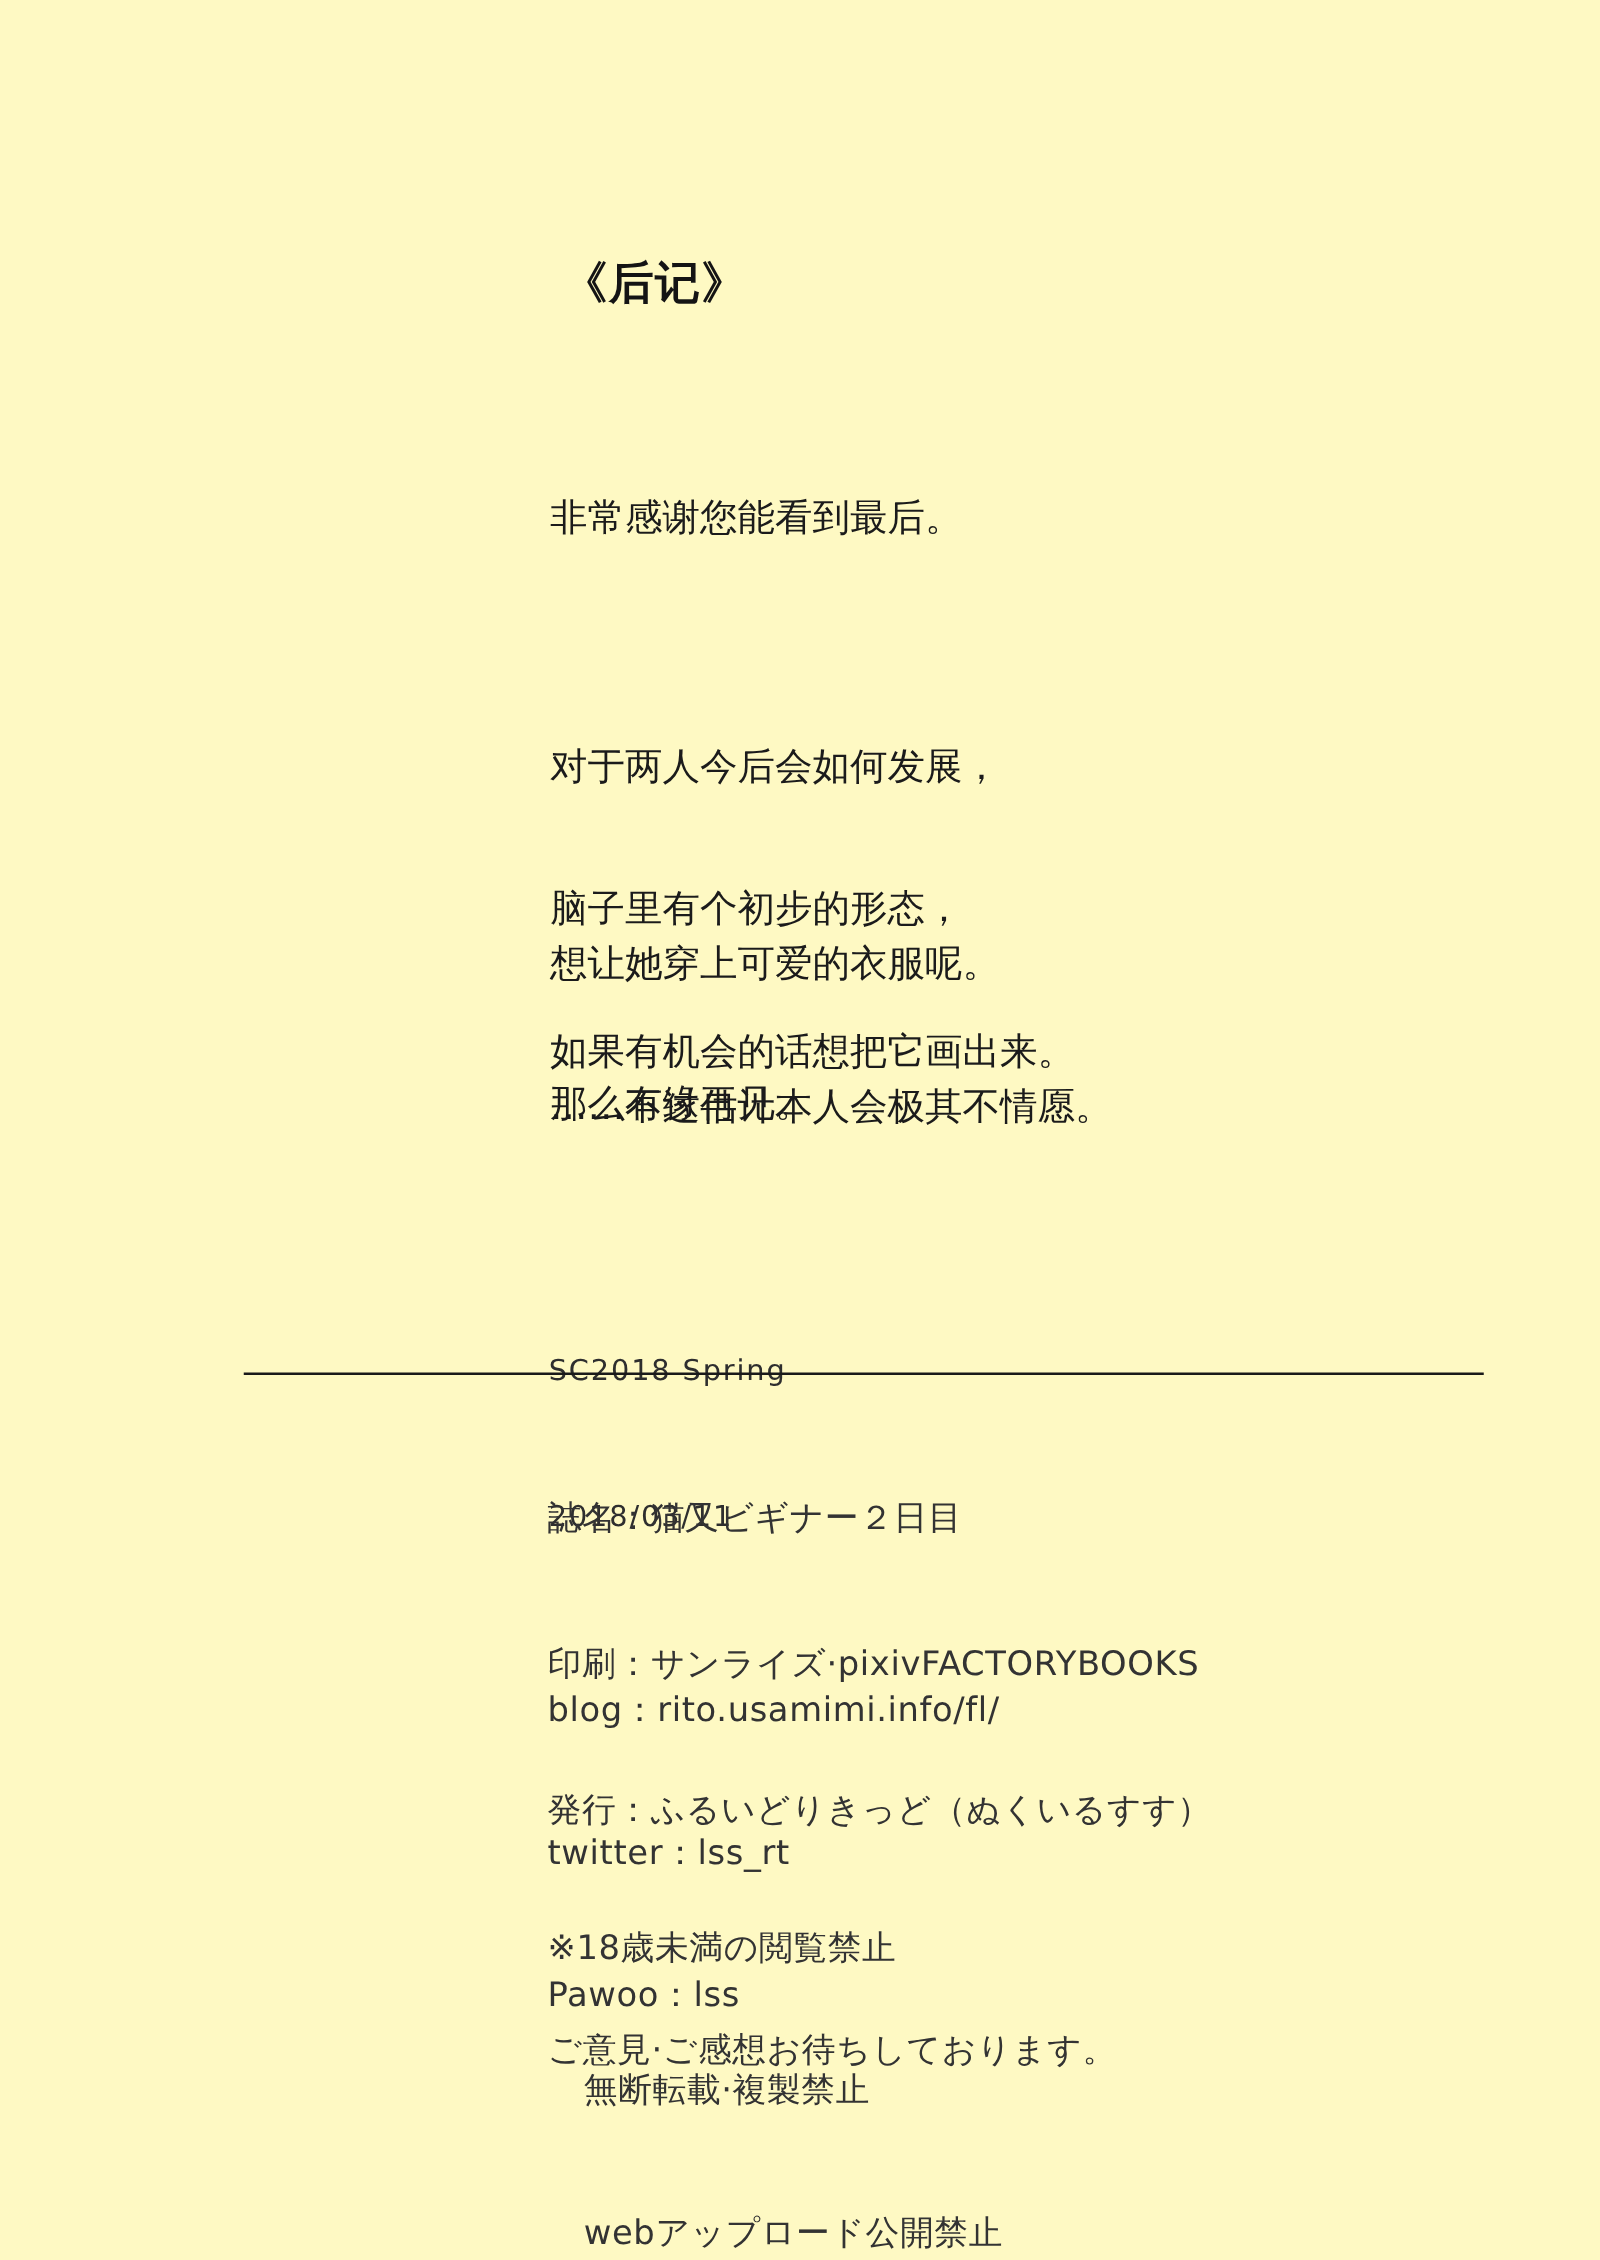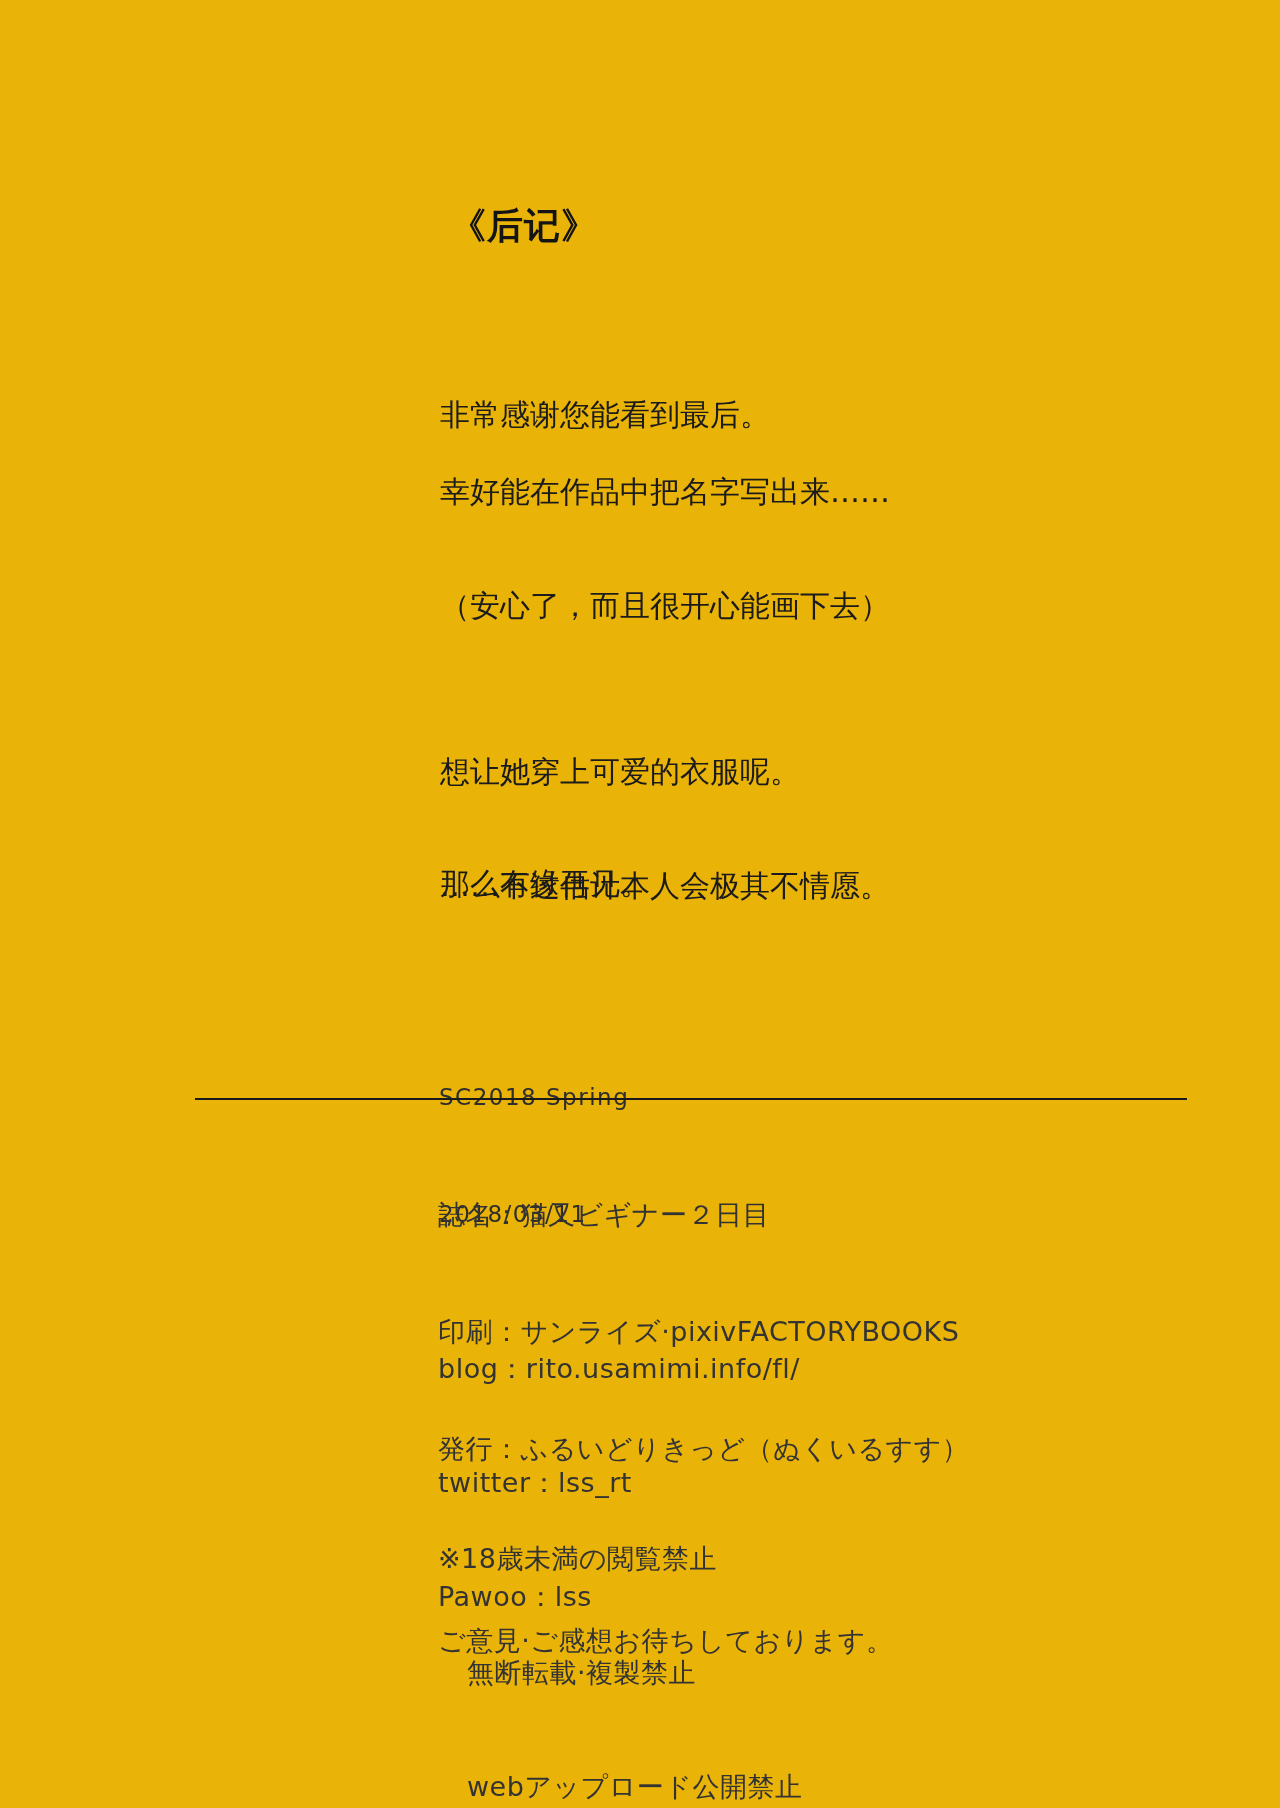"《后记》" .page { background: #eab308 -> #fef9c3 }
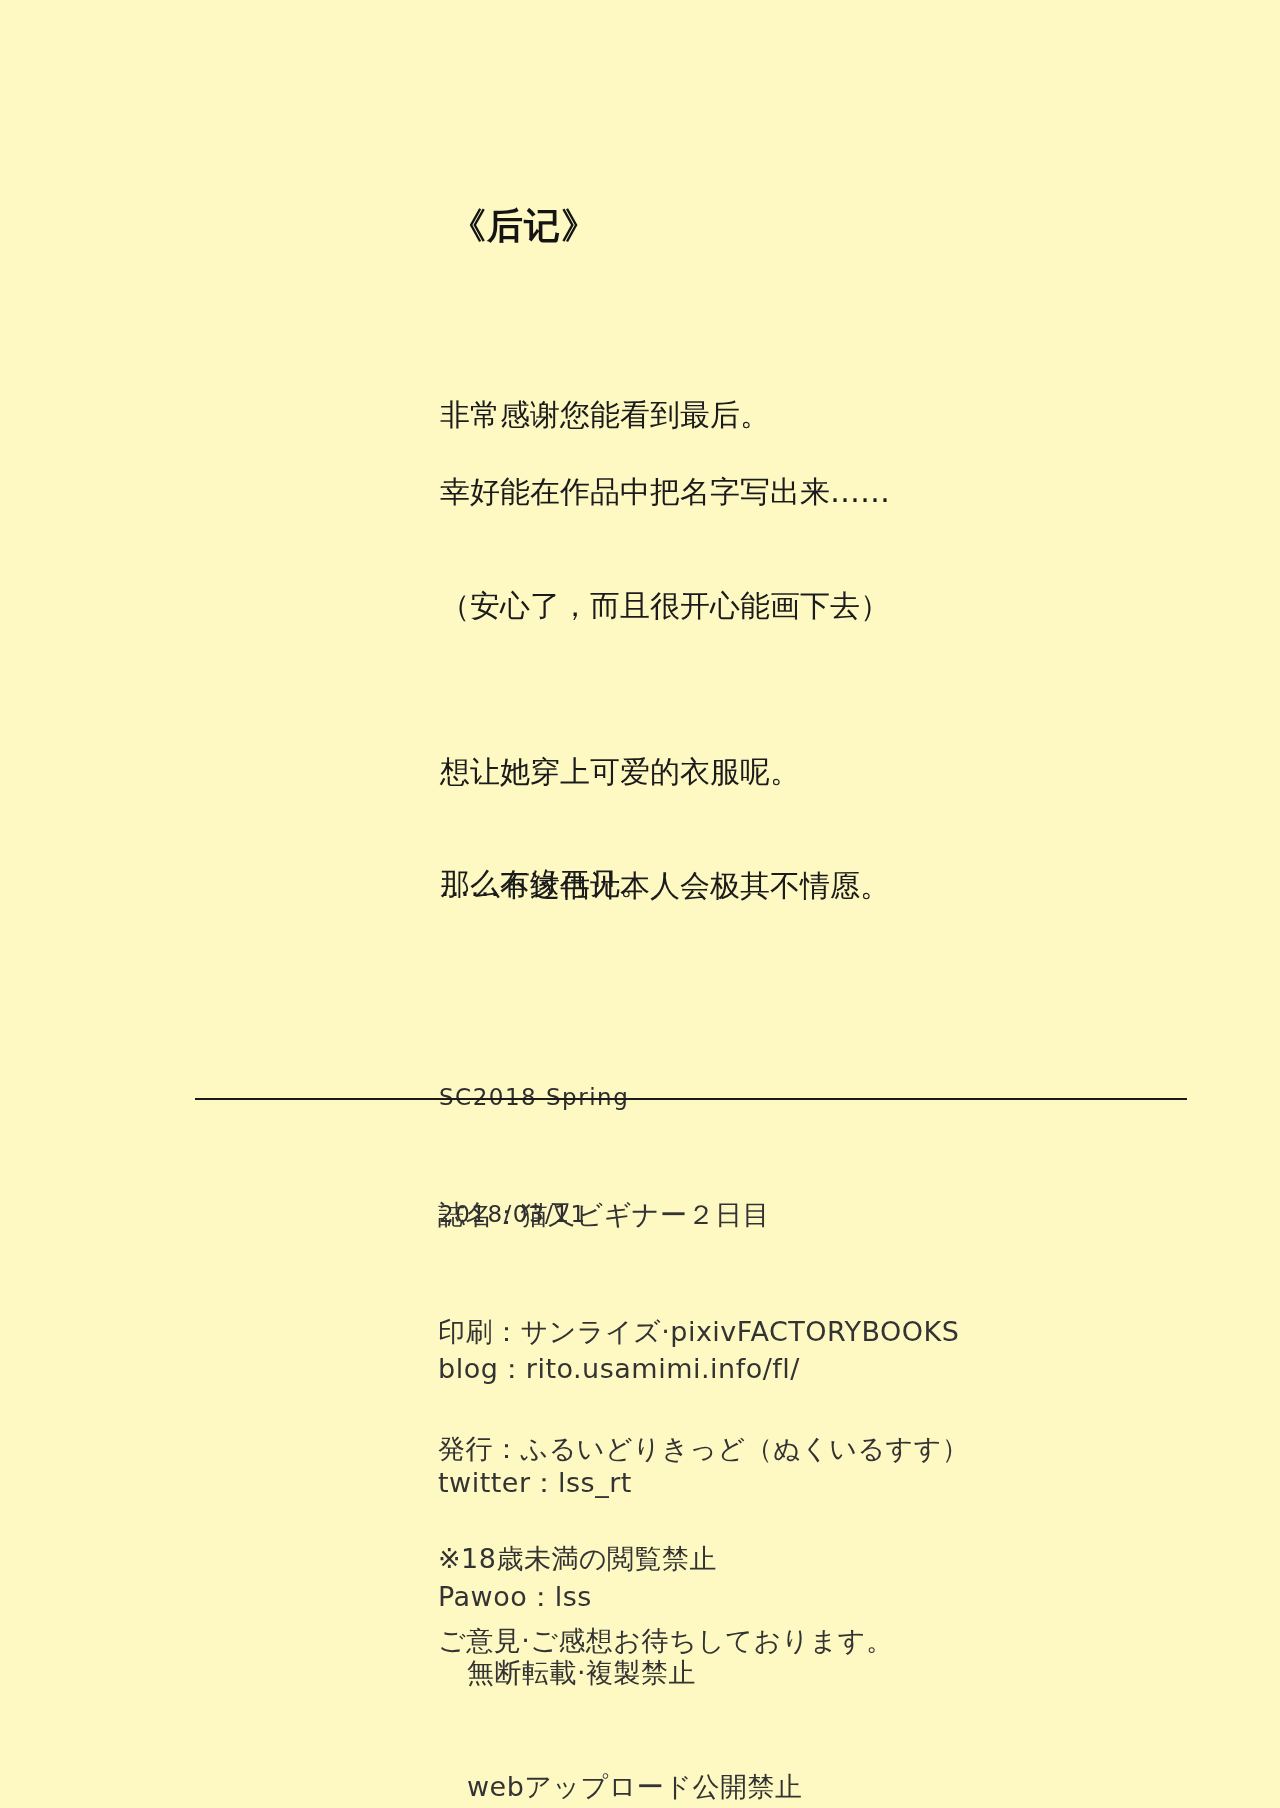"幸好能在作品中把名字写出来……" div.abs { html: <div> <div>幸好能在作品中把名字写出来……</div> <div>（安心了，而且很开心能画下去）</div> </div> -> none }
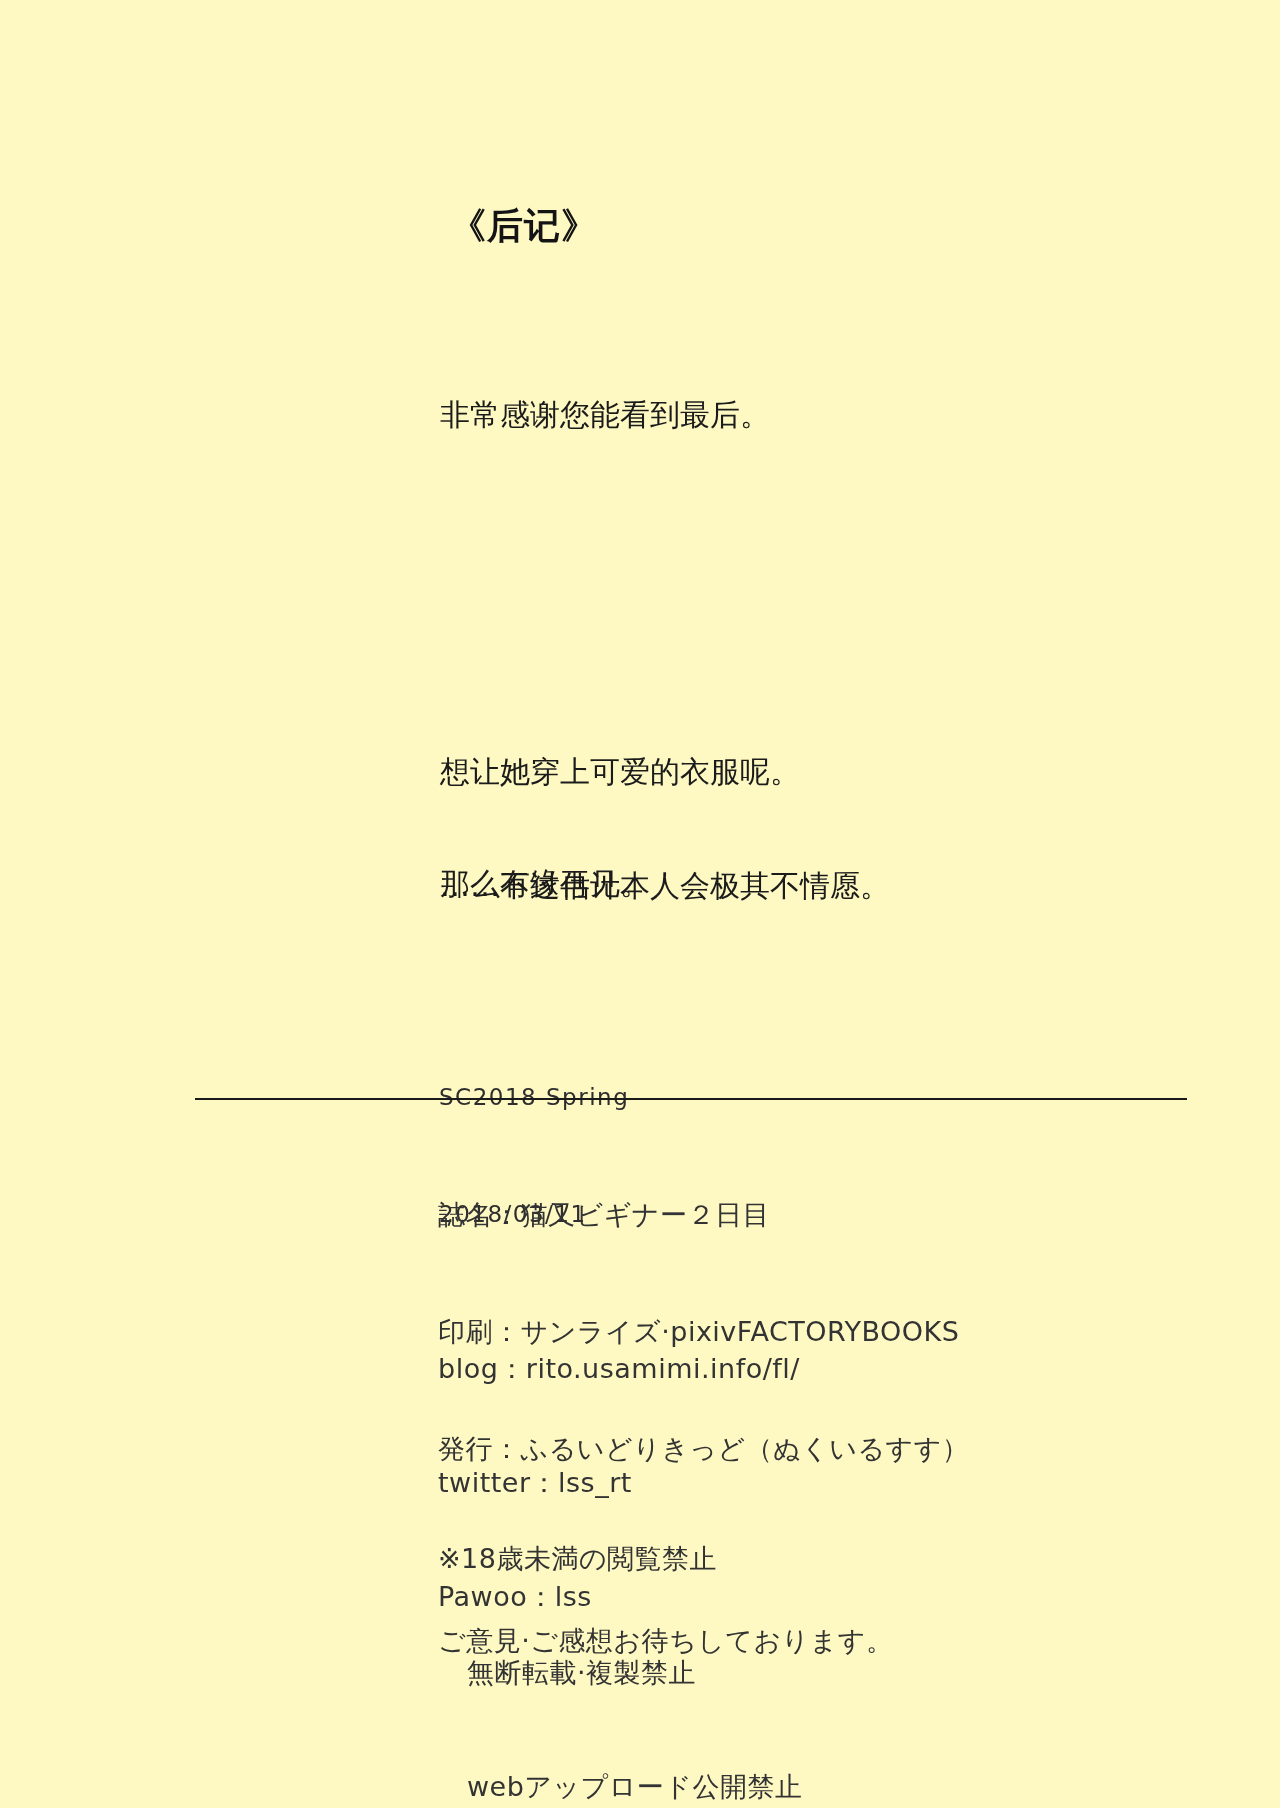"对于两人今后会如何发展，" div.abs { html: none -> <div> <div>对于两人今后会如何发展，</div> <div>脑子里有个初步的形态，</div> <div>如果有机会的话想把它画出来。</div> </div> }
